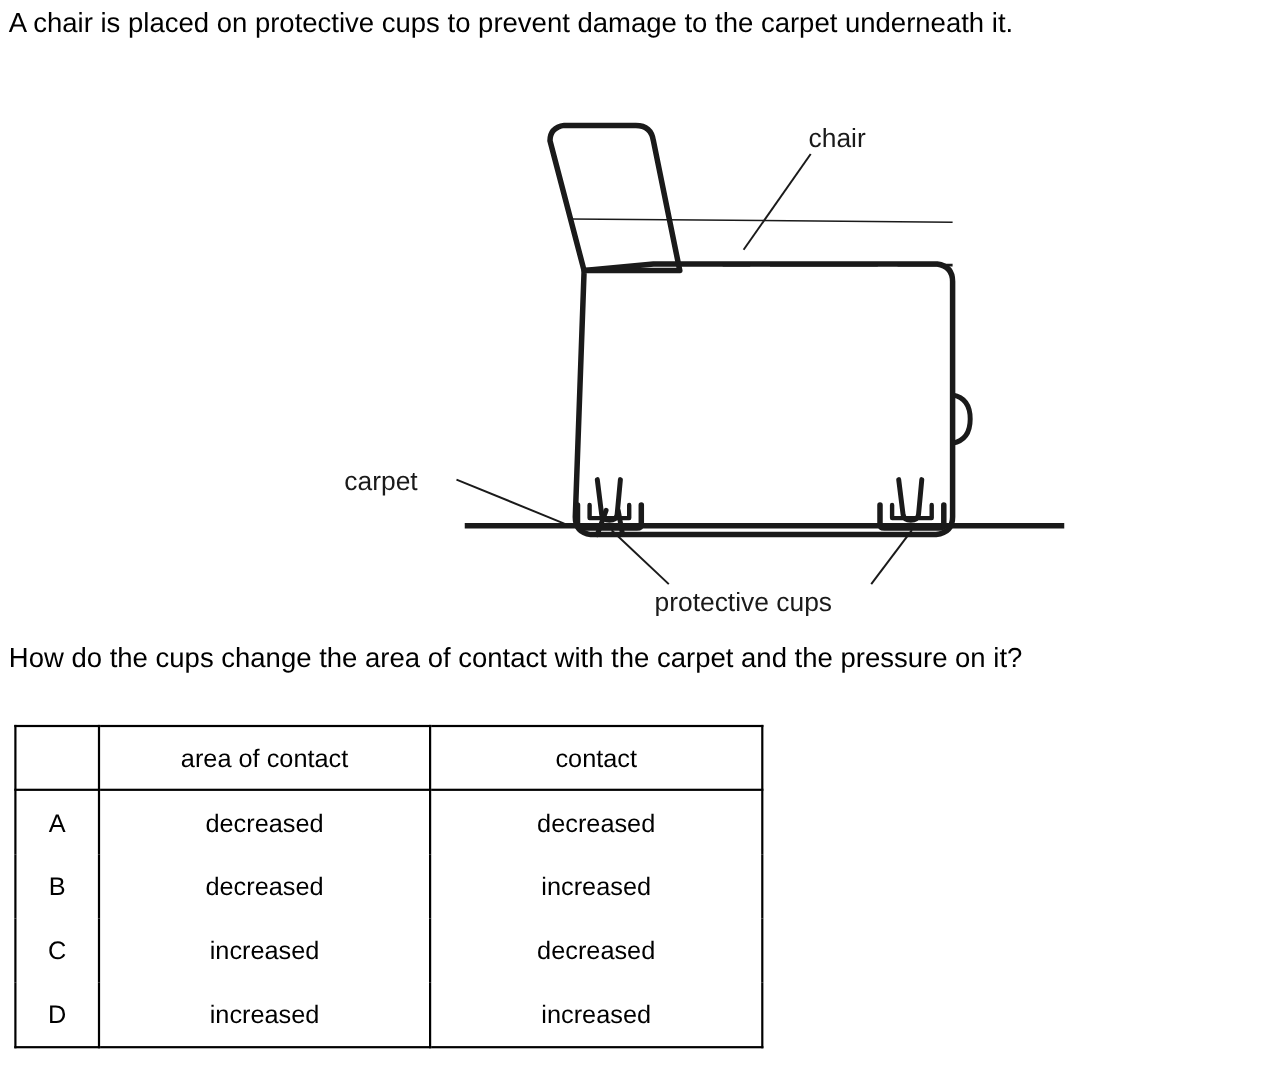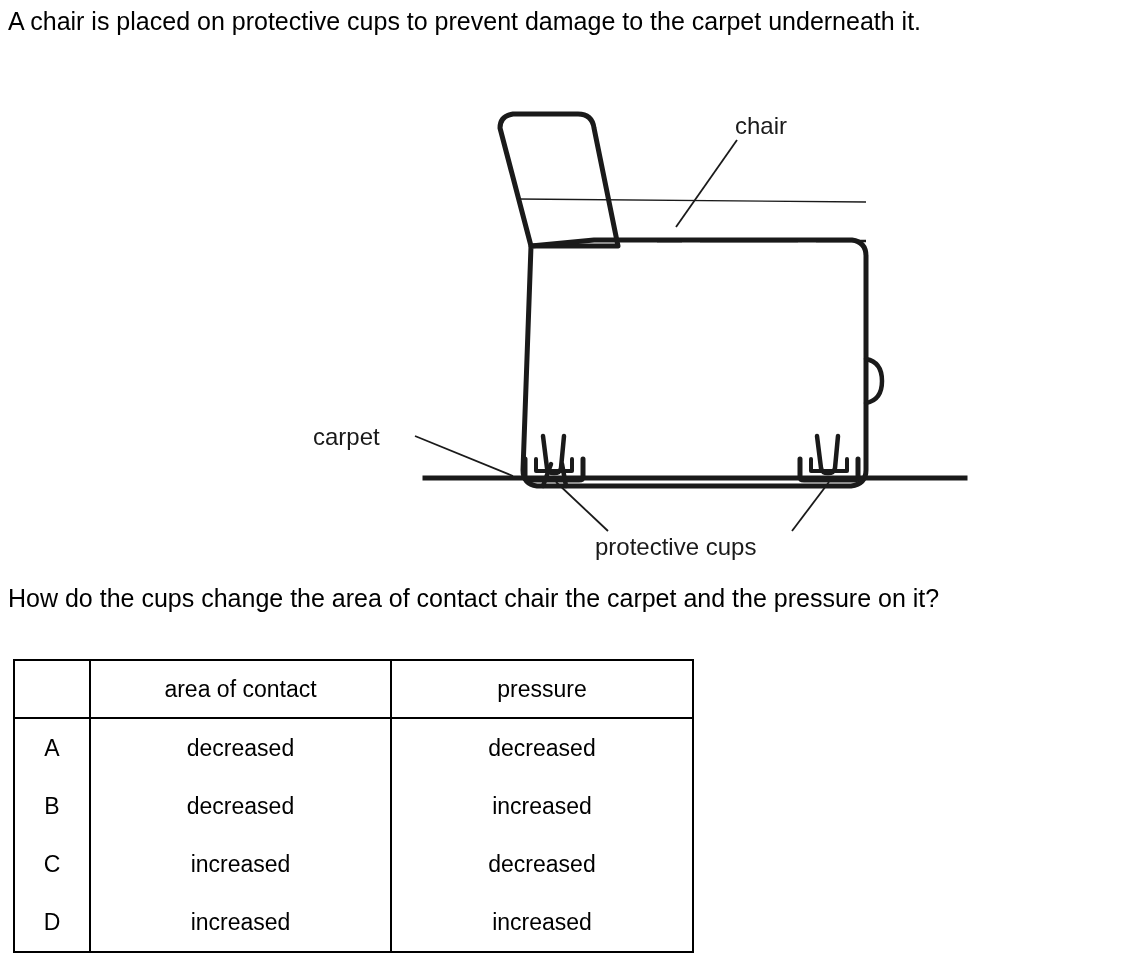"How do the cups change" div.stem-text { text: chair -> with }
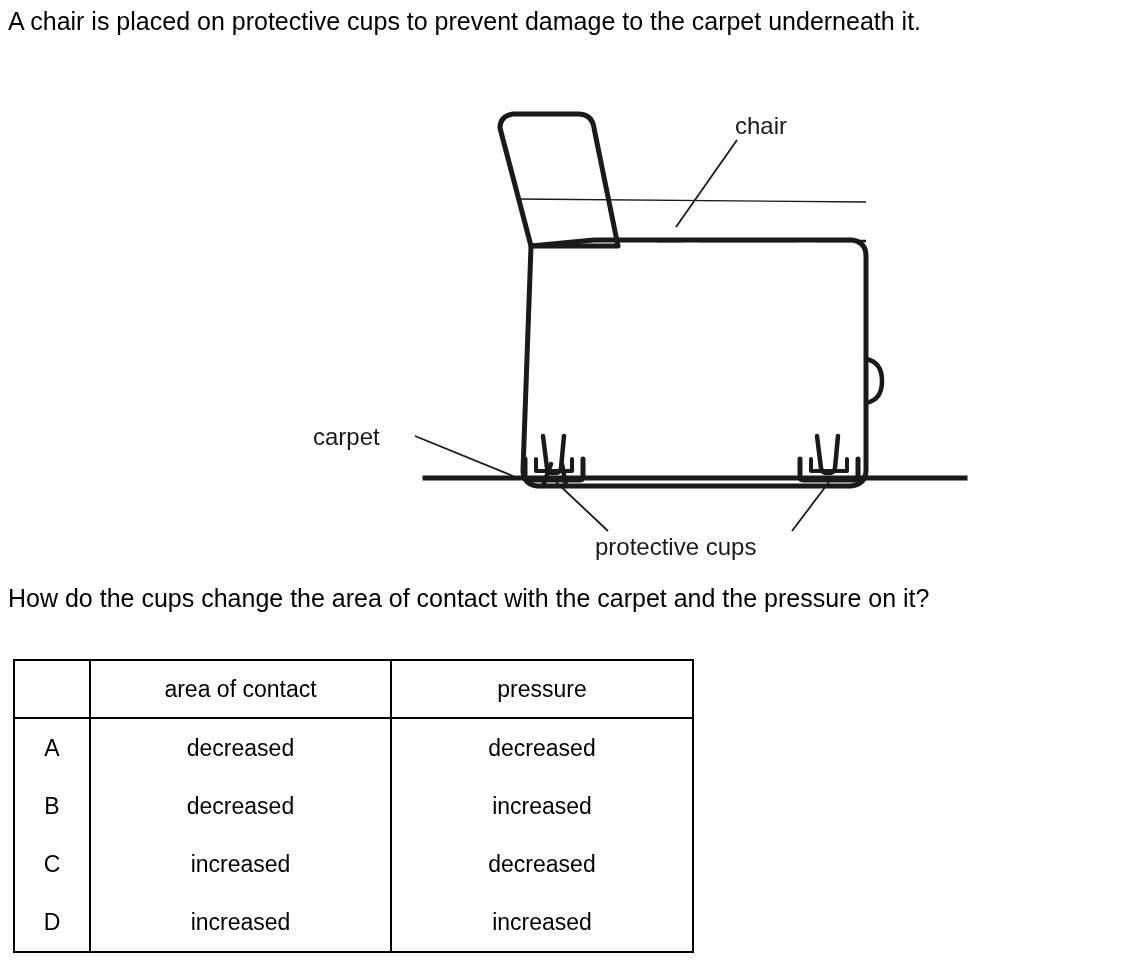"pressure" td.col-press { text: pressure -> contact }
